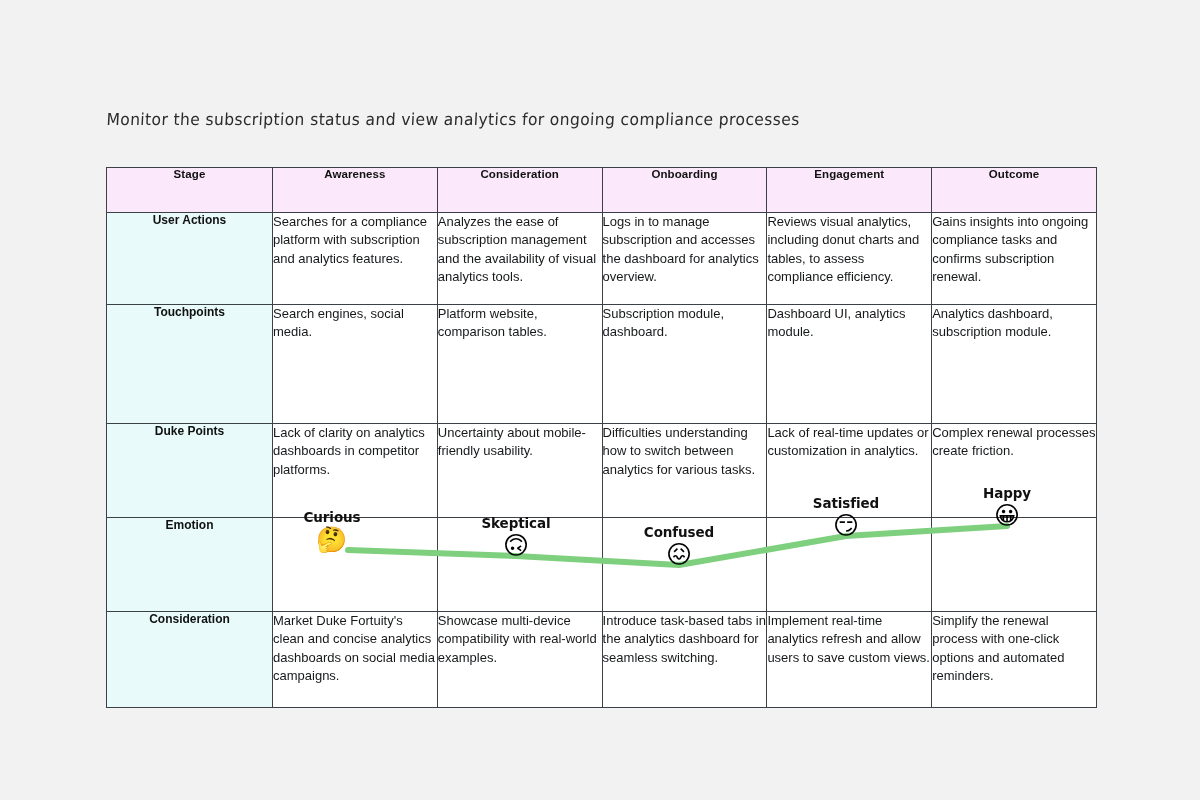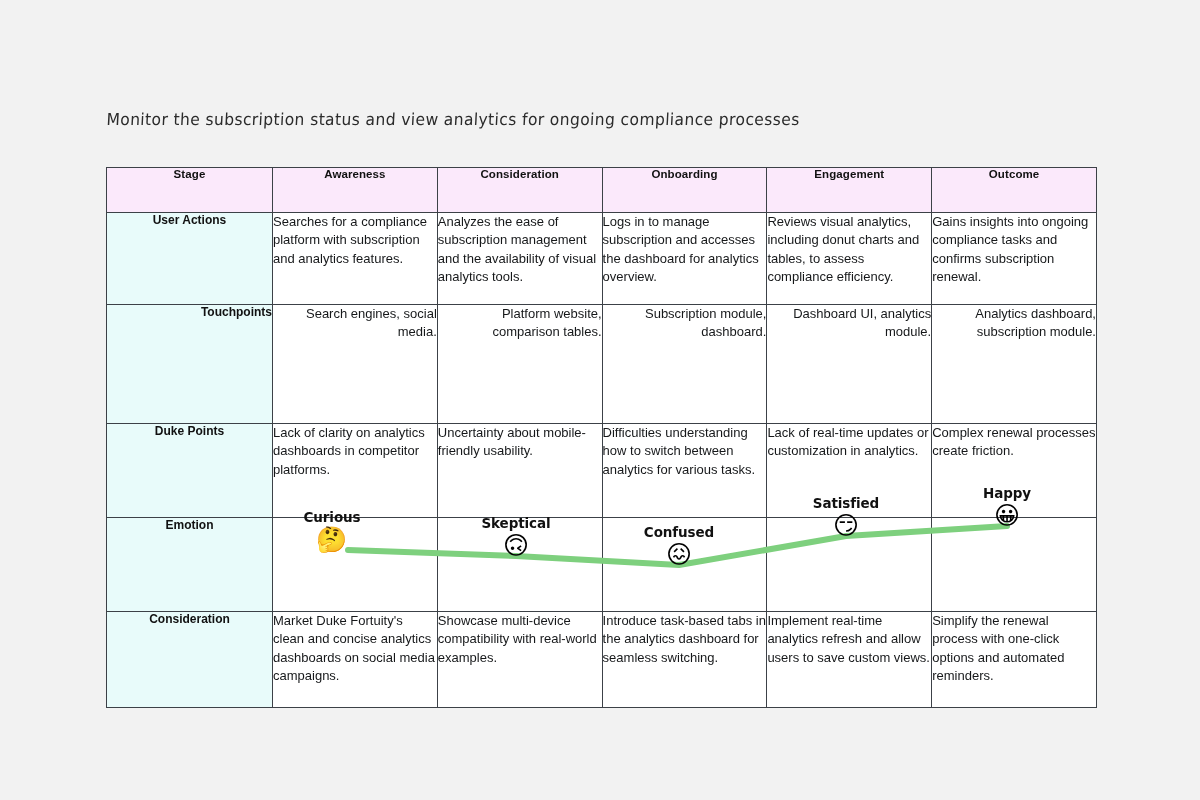"Touchpoints" tr.r-touchpoints td { text-align: right -> none }
